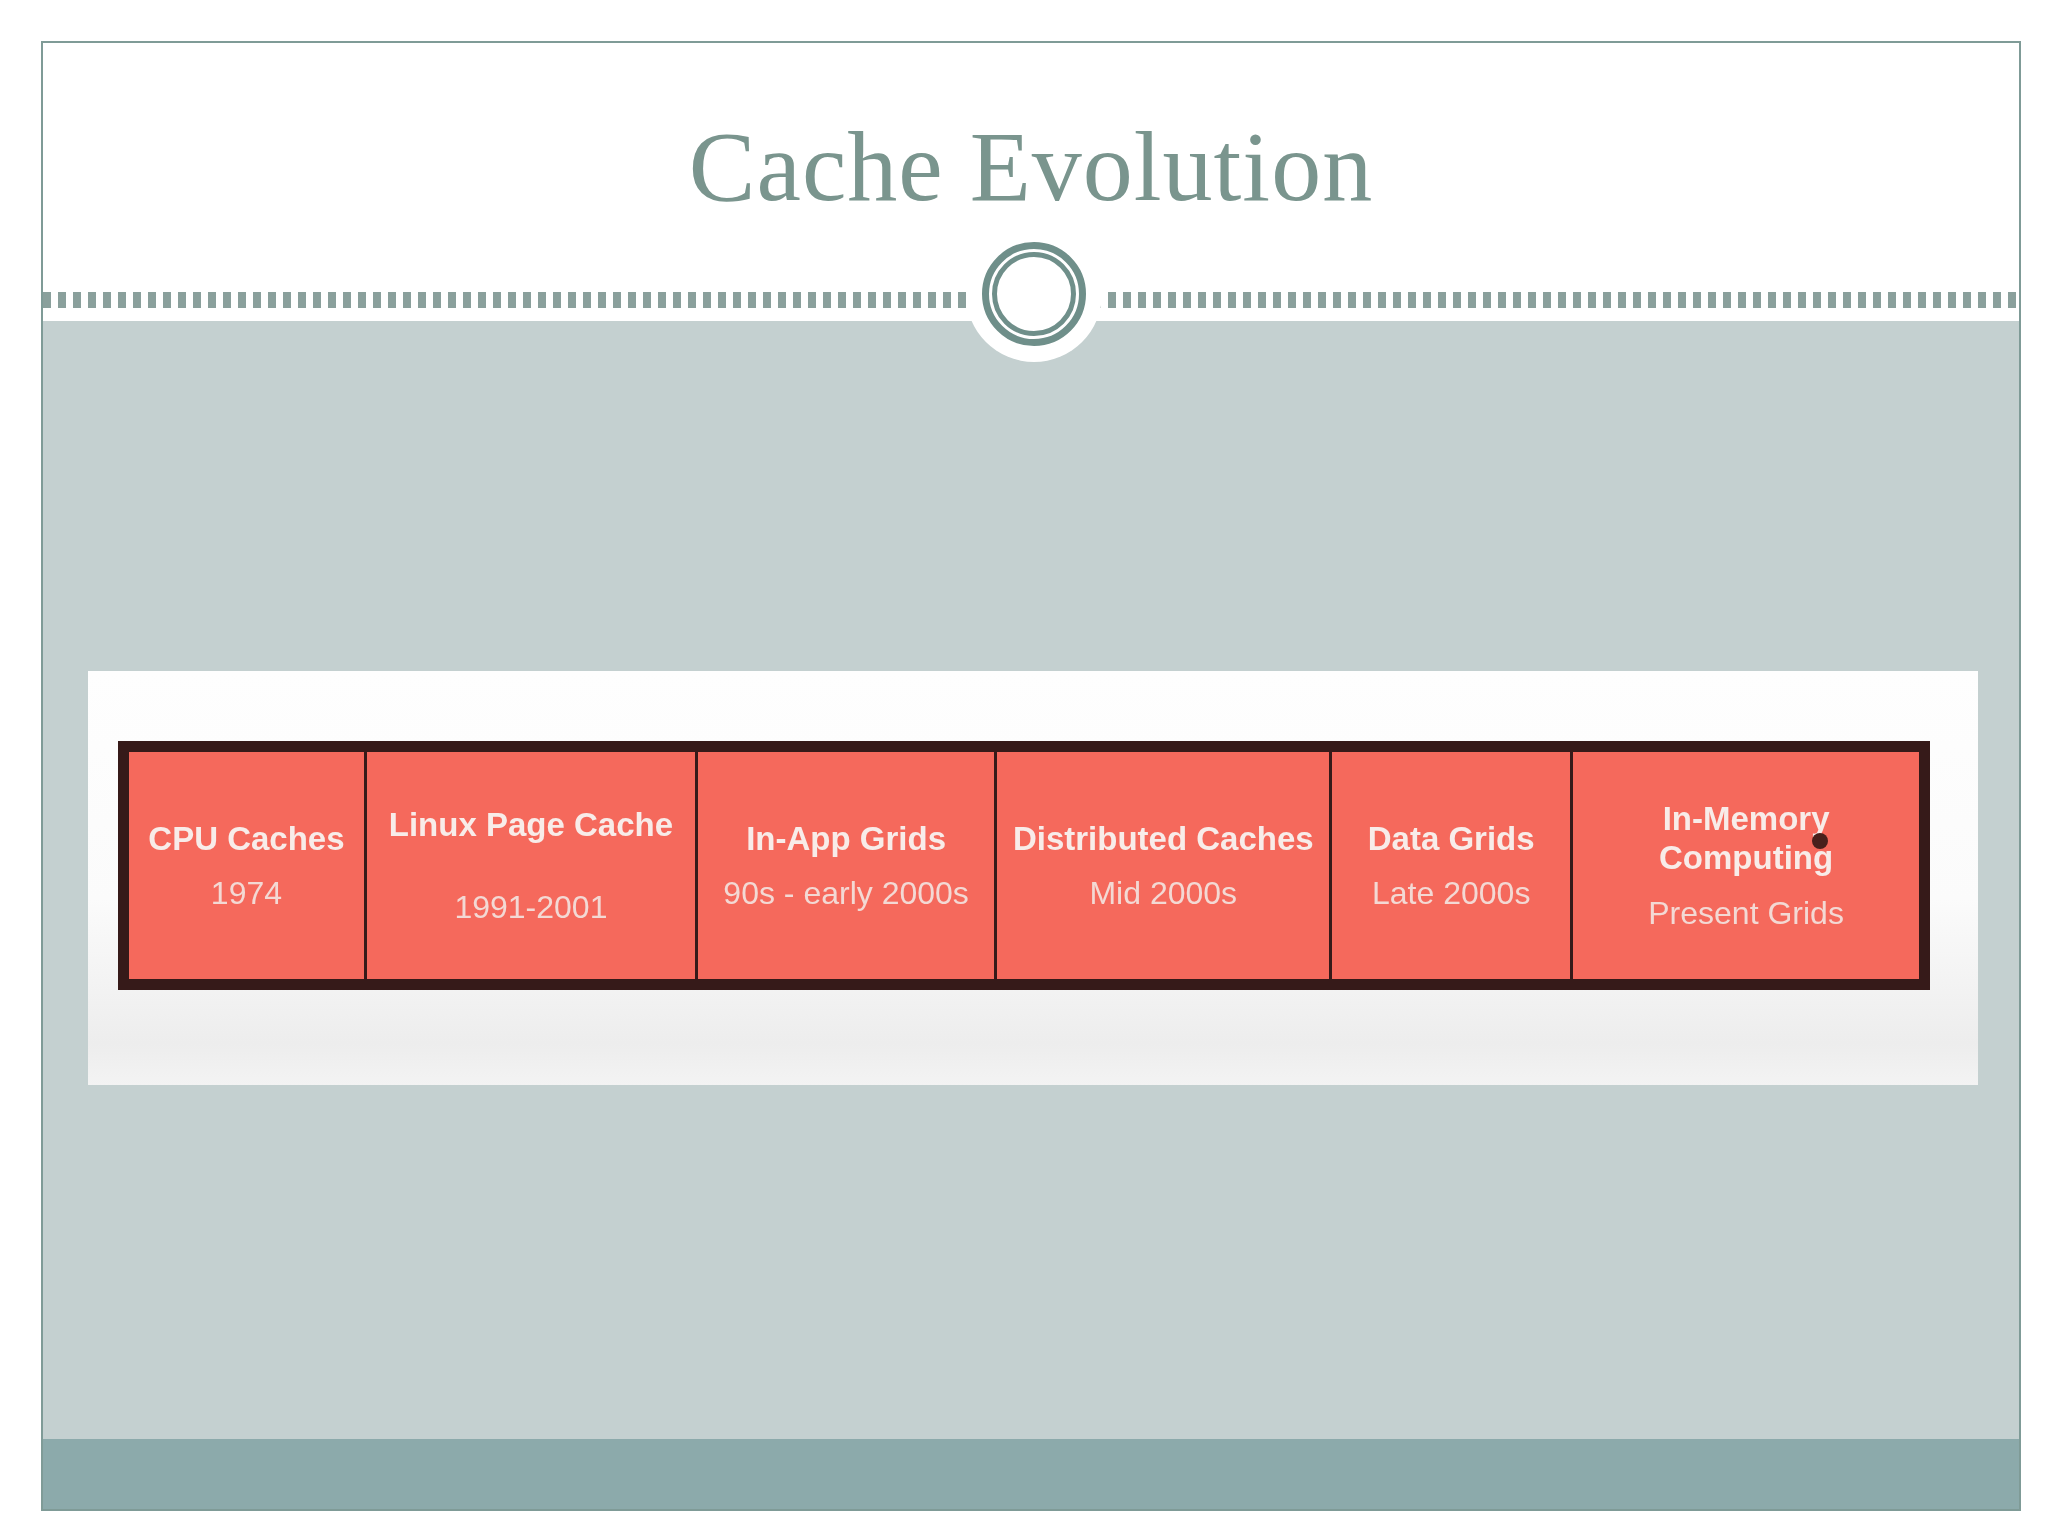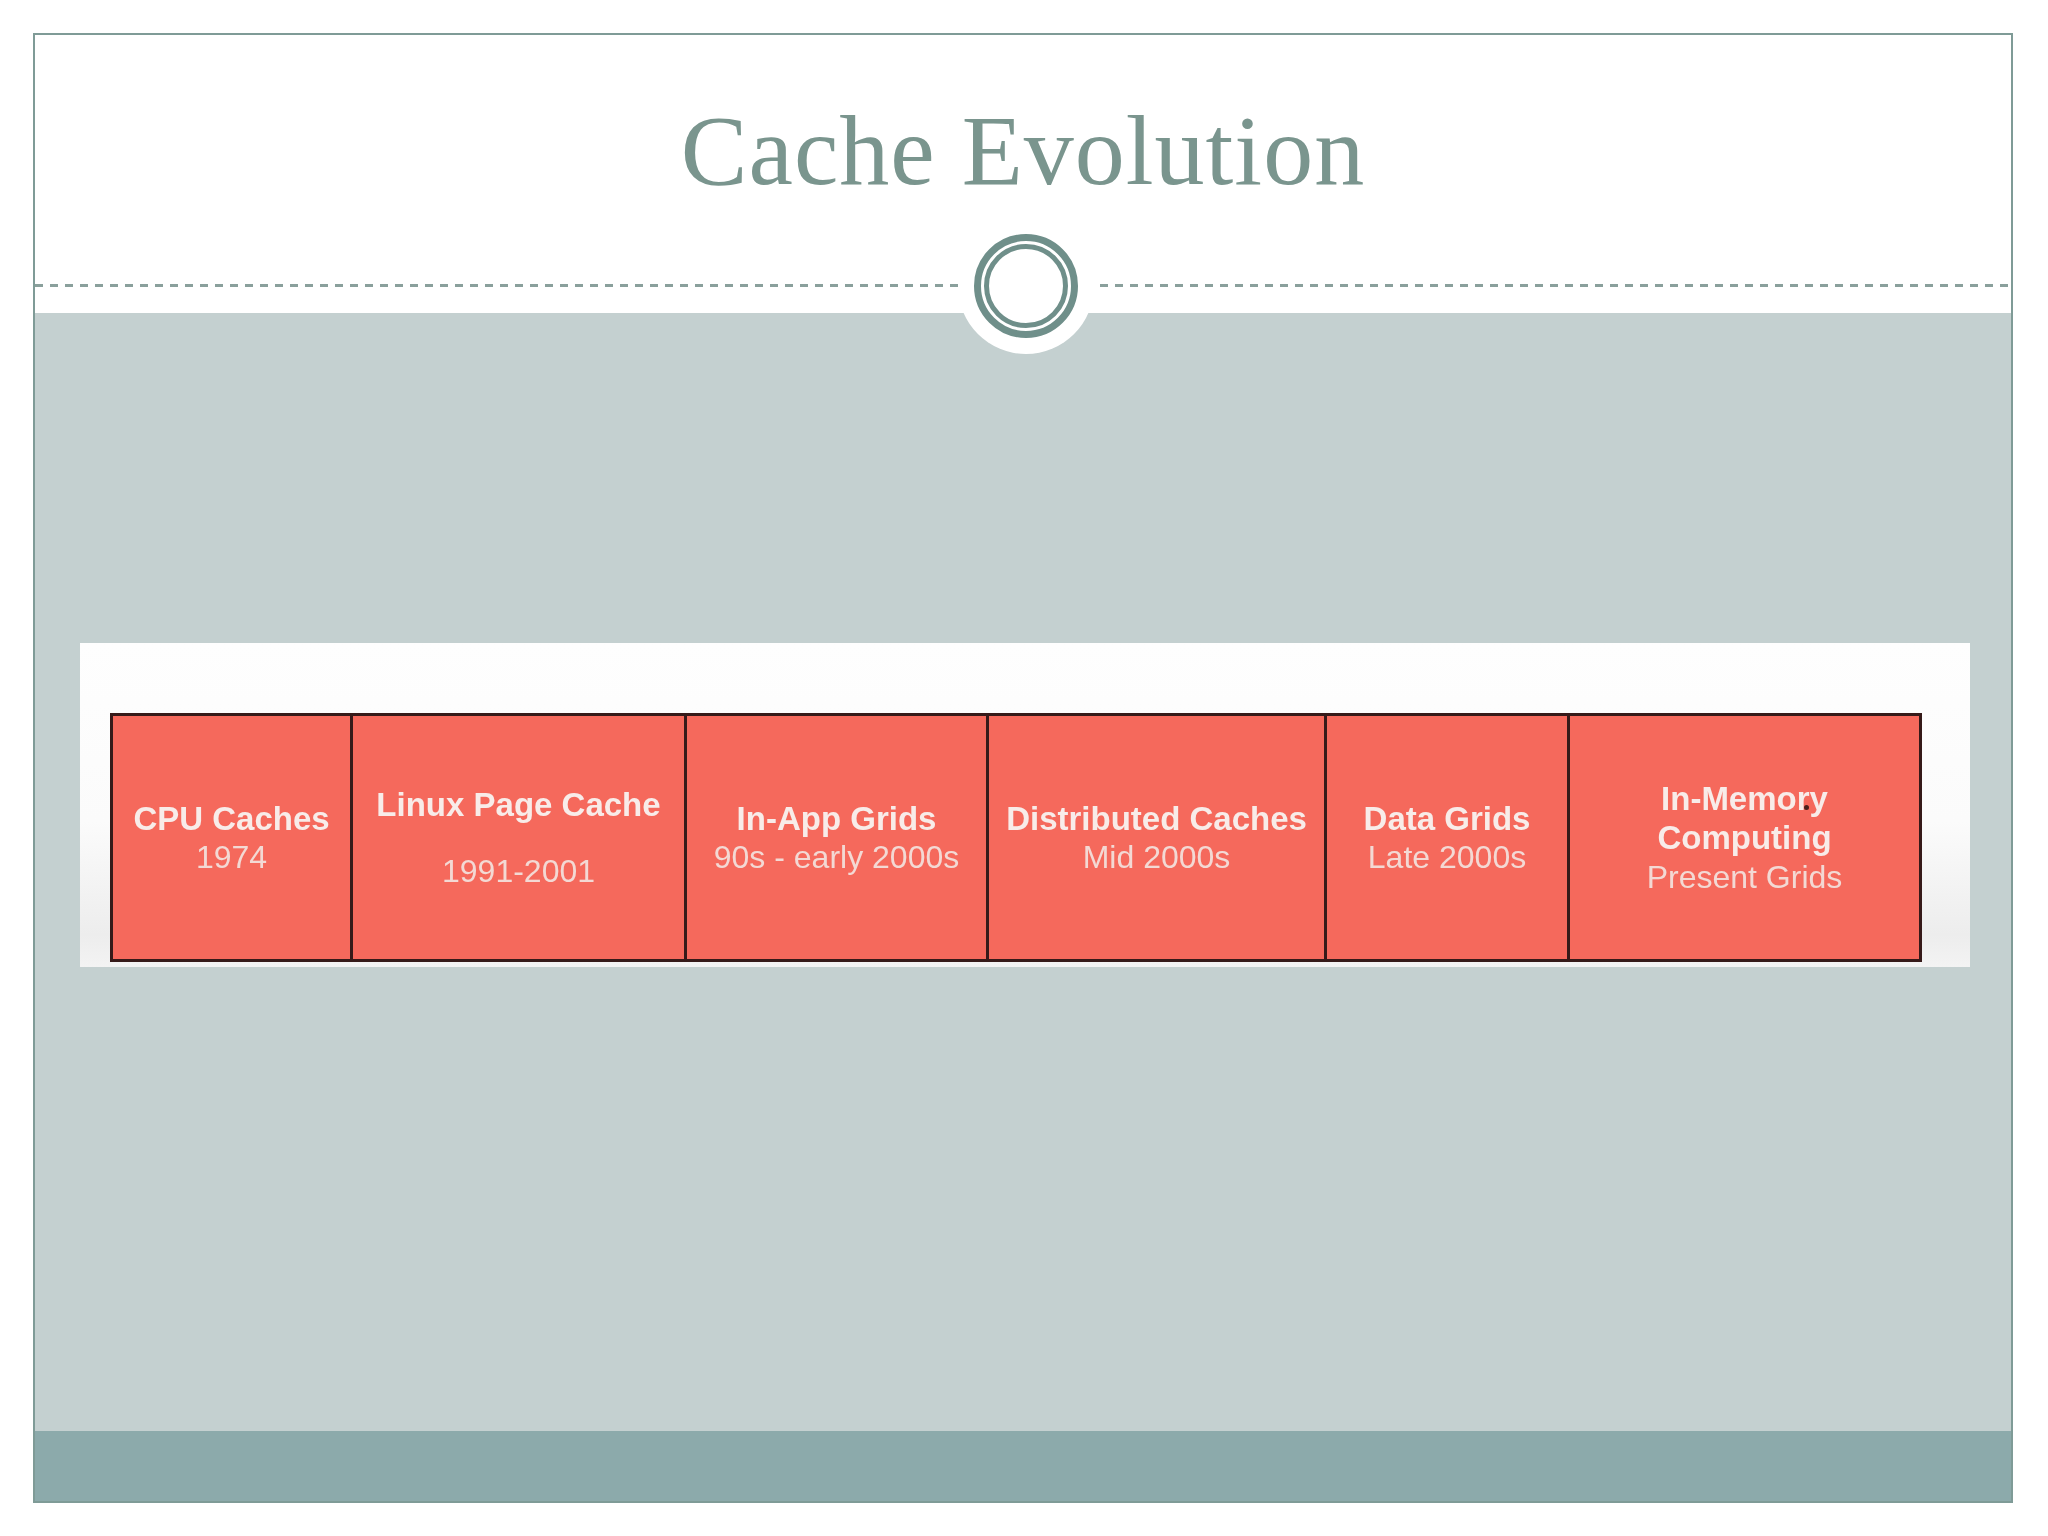"Cache Evolution" * { padding: 0 -> 8px }
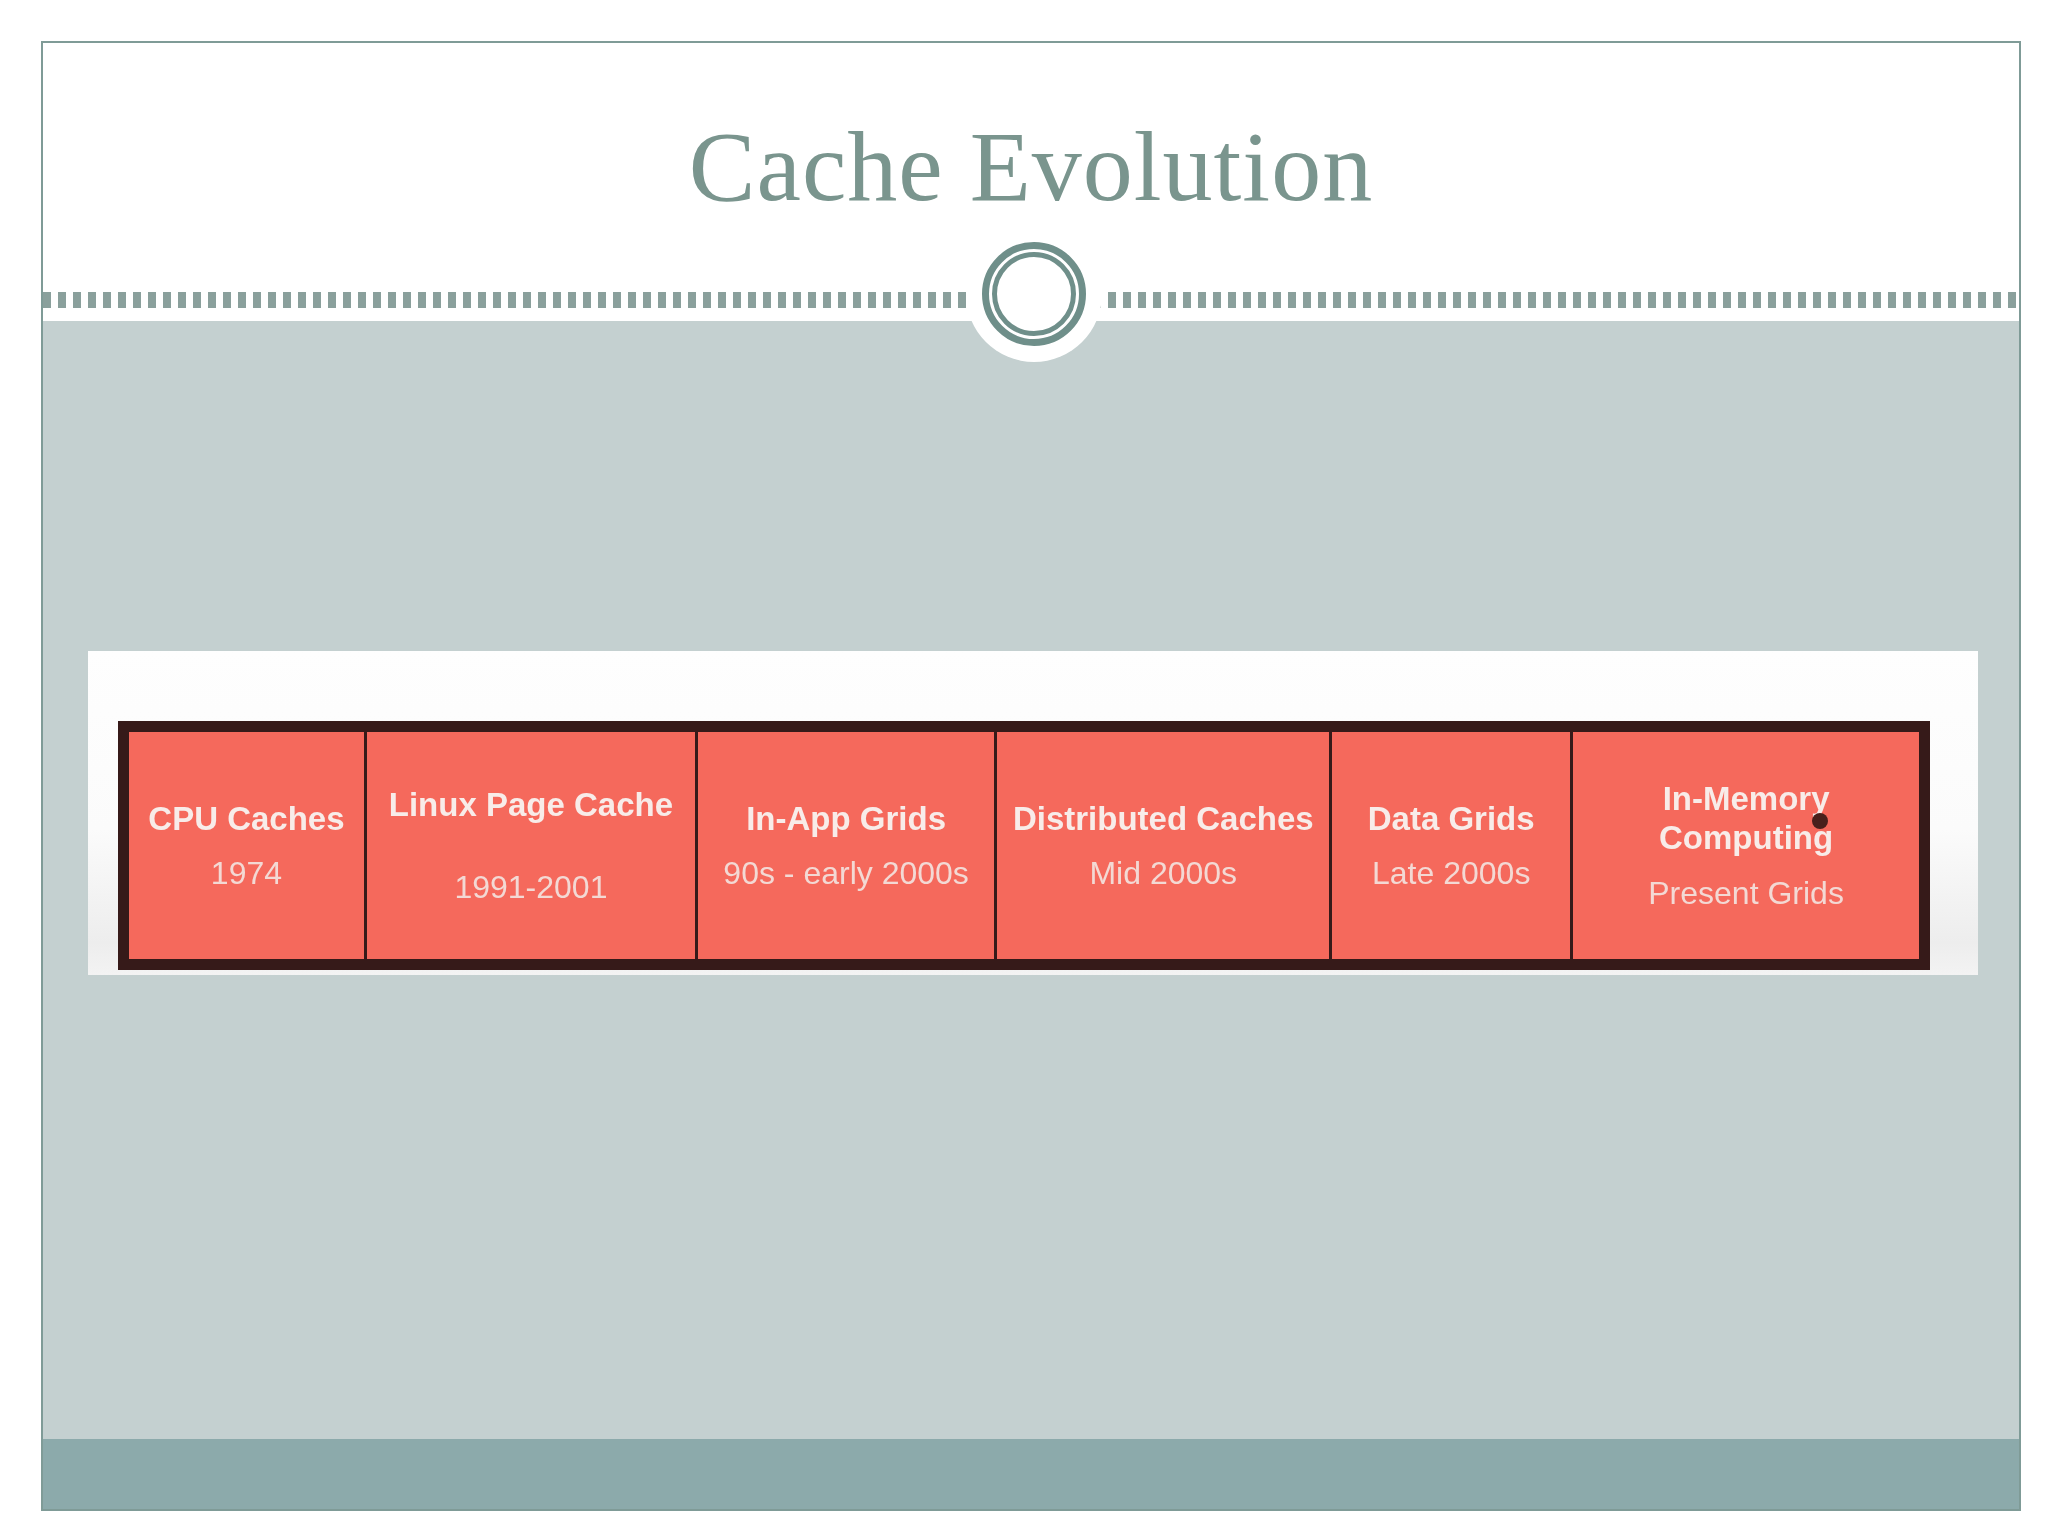"CPU Caches" .timeline-strip { height: 324px -> 414px; top: 608px -> 628px }
